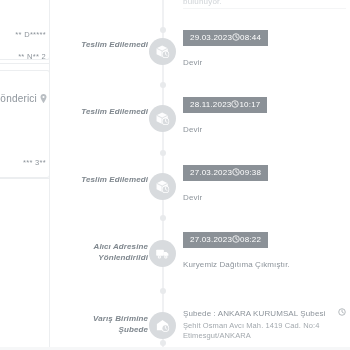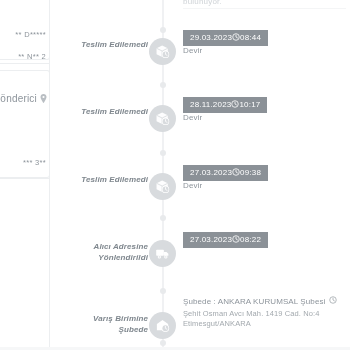"Devir" .event-desc { margin-top: 0 -> 12px }
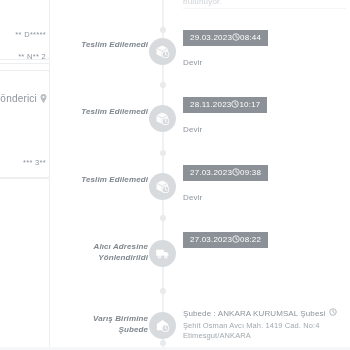"Kuryemiz Dağıtıma Çıkmıştır." div.event-desc { html: none -> <div>Kuryemiz Dağıtıma Çıkmıştır.</div> }
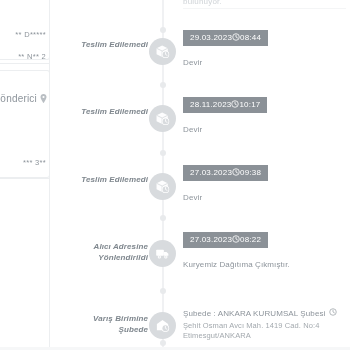"Şubede : ANKARA KURUMSAL Şubesi" .branch-line { justify-content: none -> space-between }
